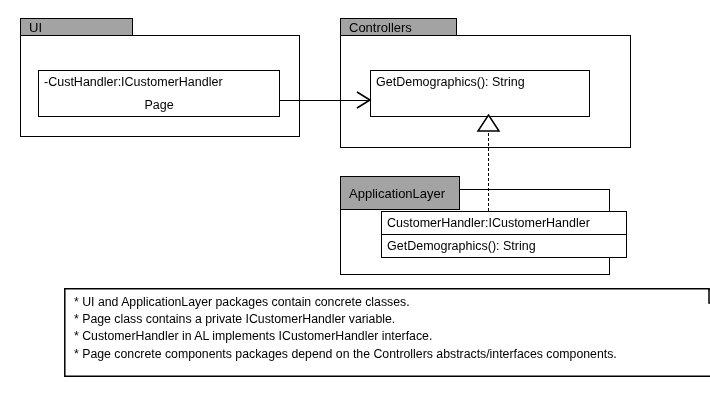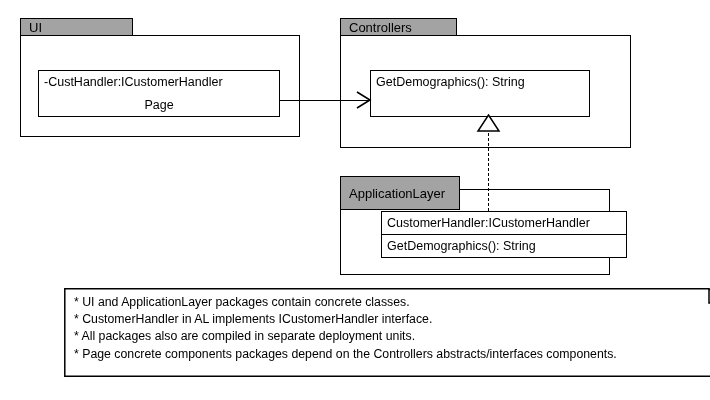"* Page class contains a" div { html: none -> <div>* Page class contains a private ICustomerHandler variable.</div> }
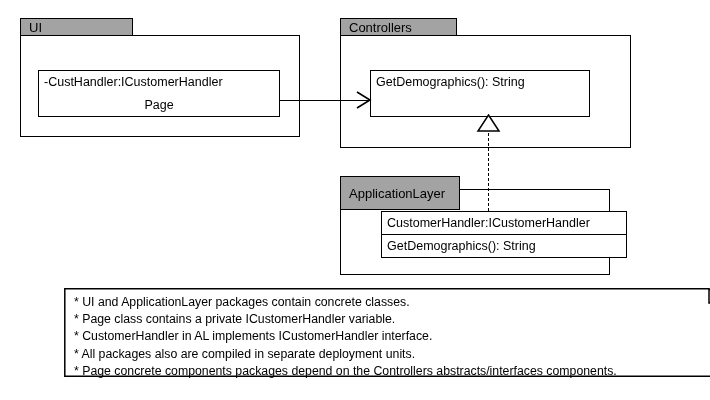"* All packages also are" div { html: <div>* All packages also are compiled in separate deployment units.</div> -> none }
